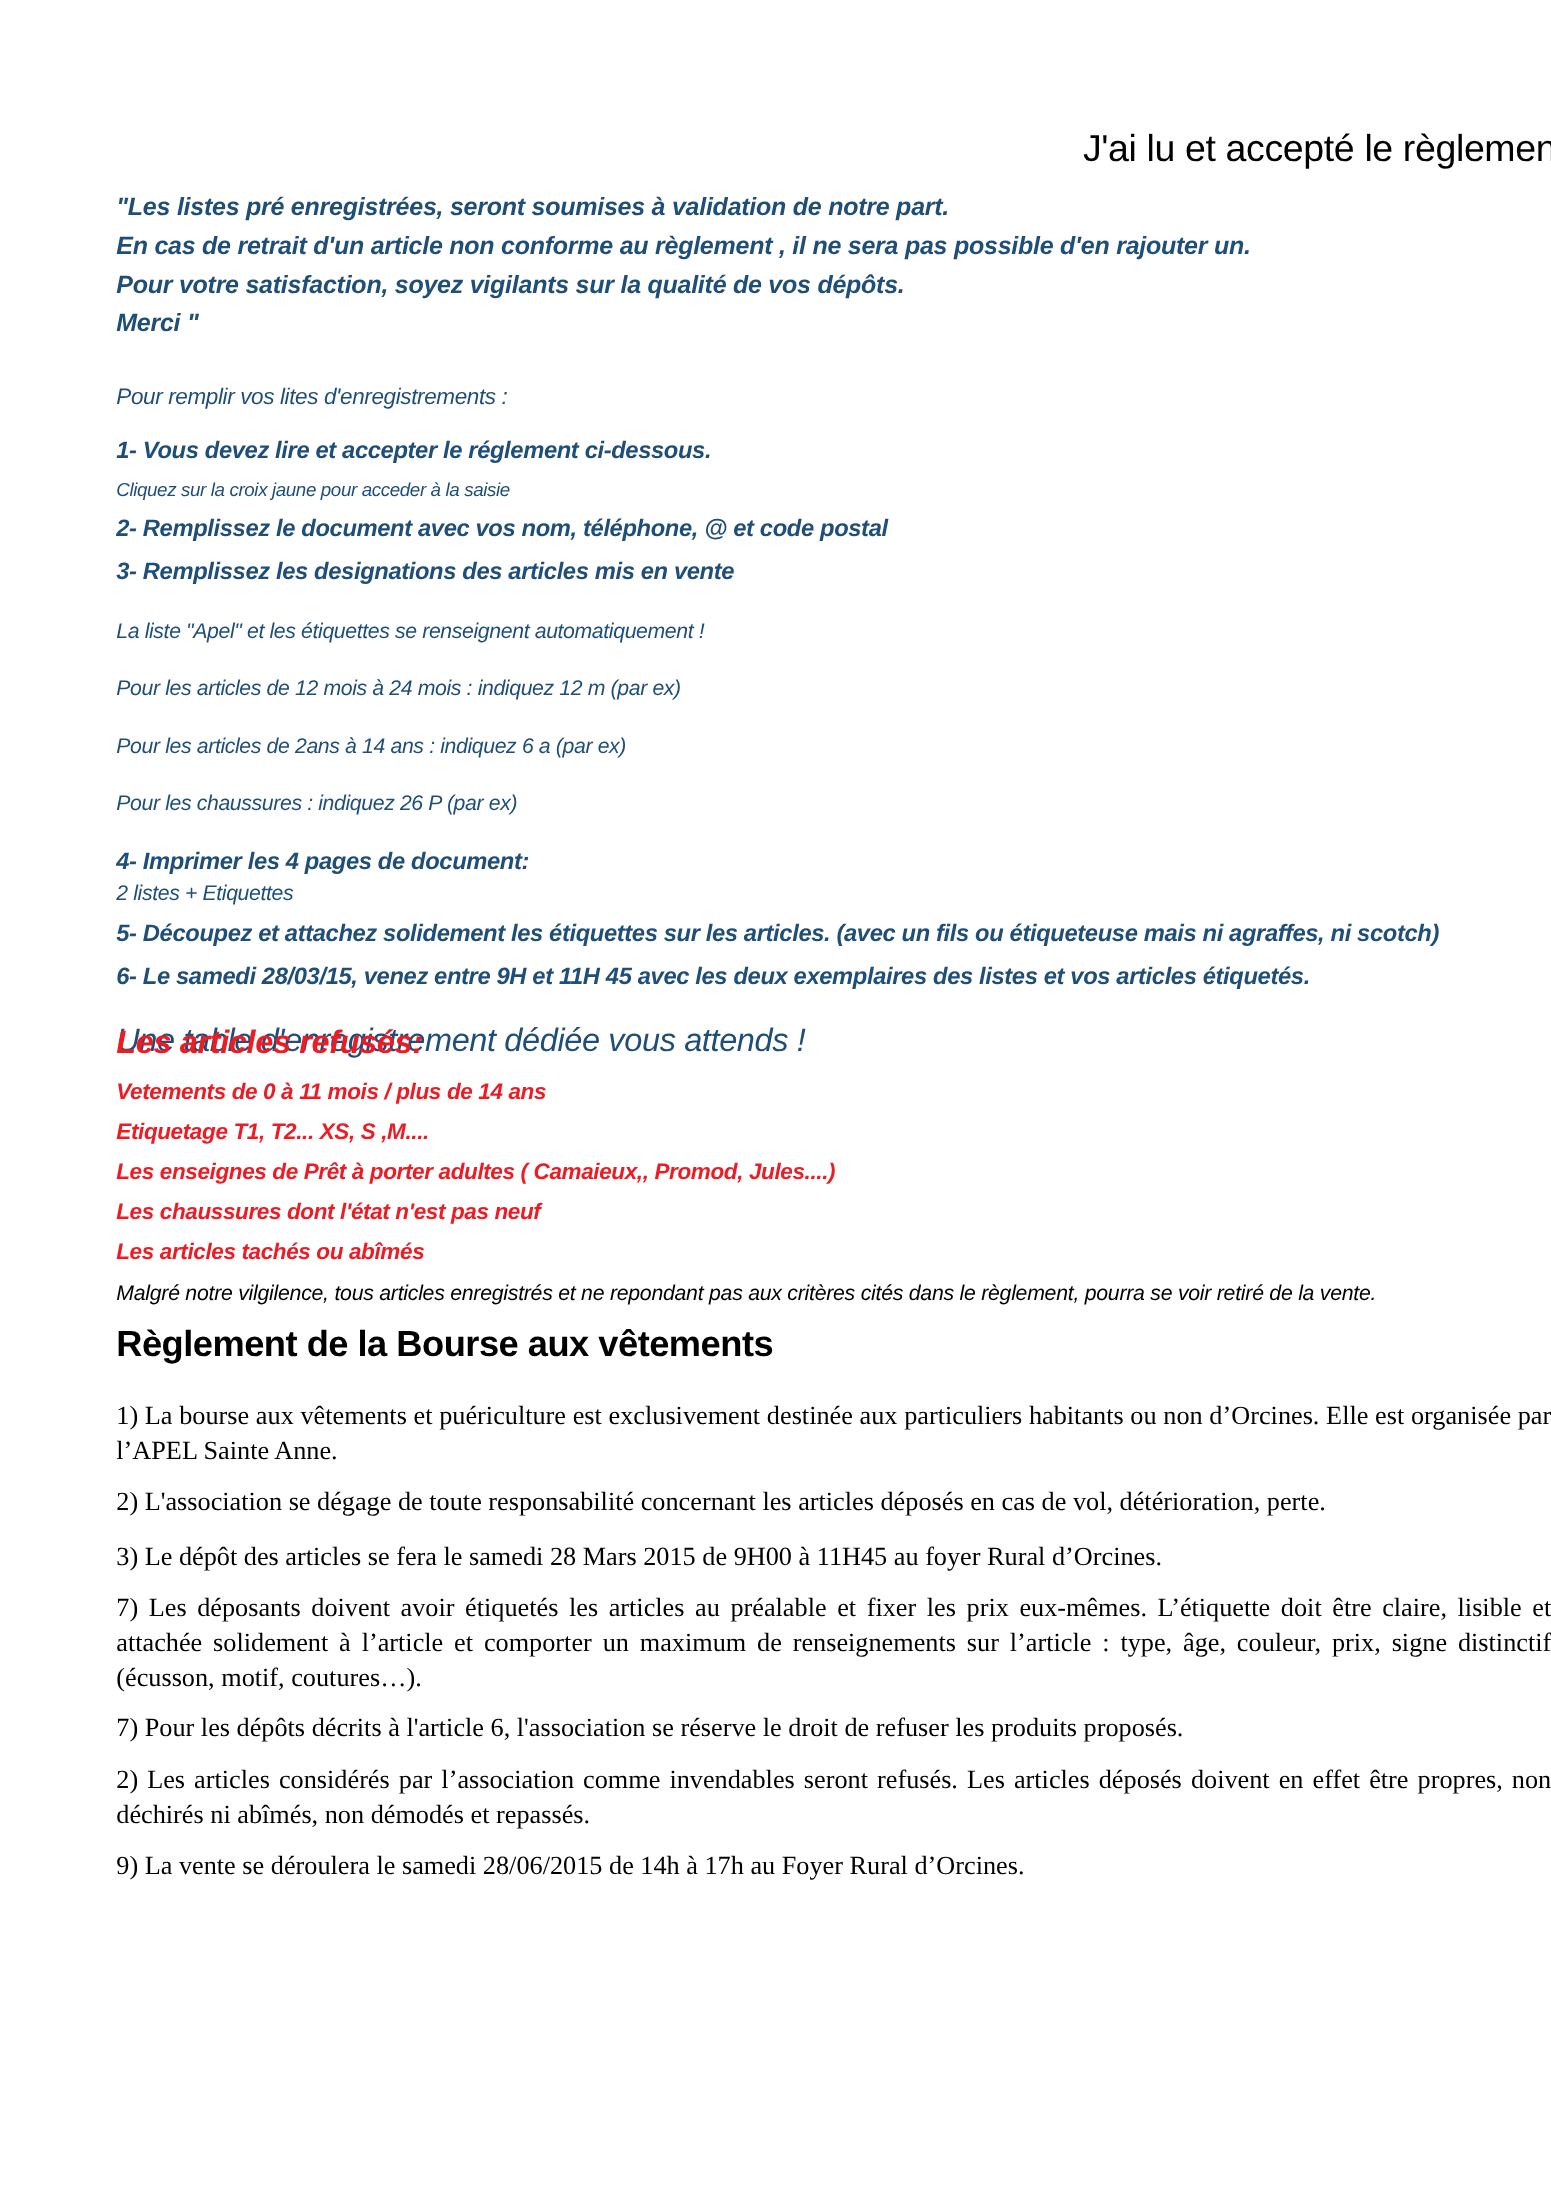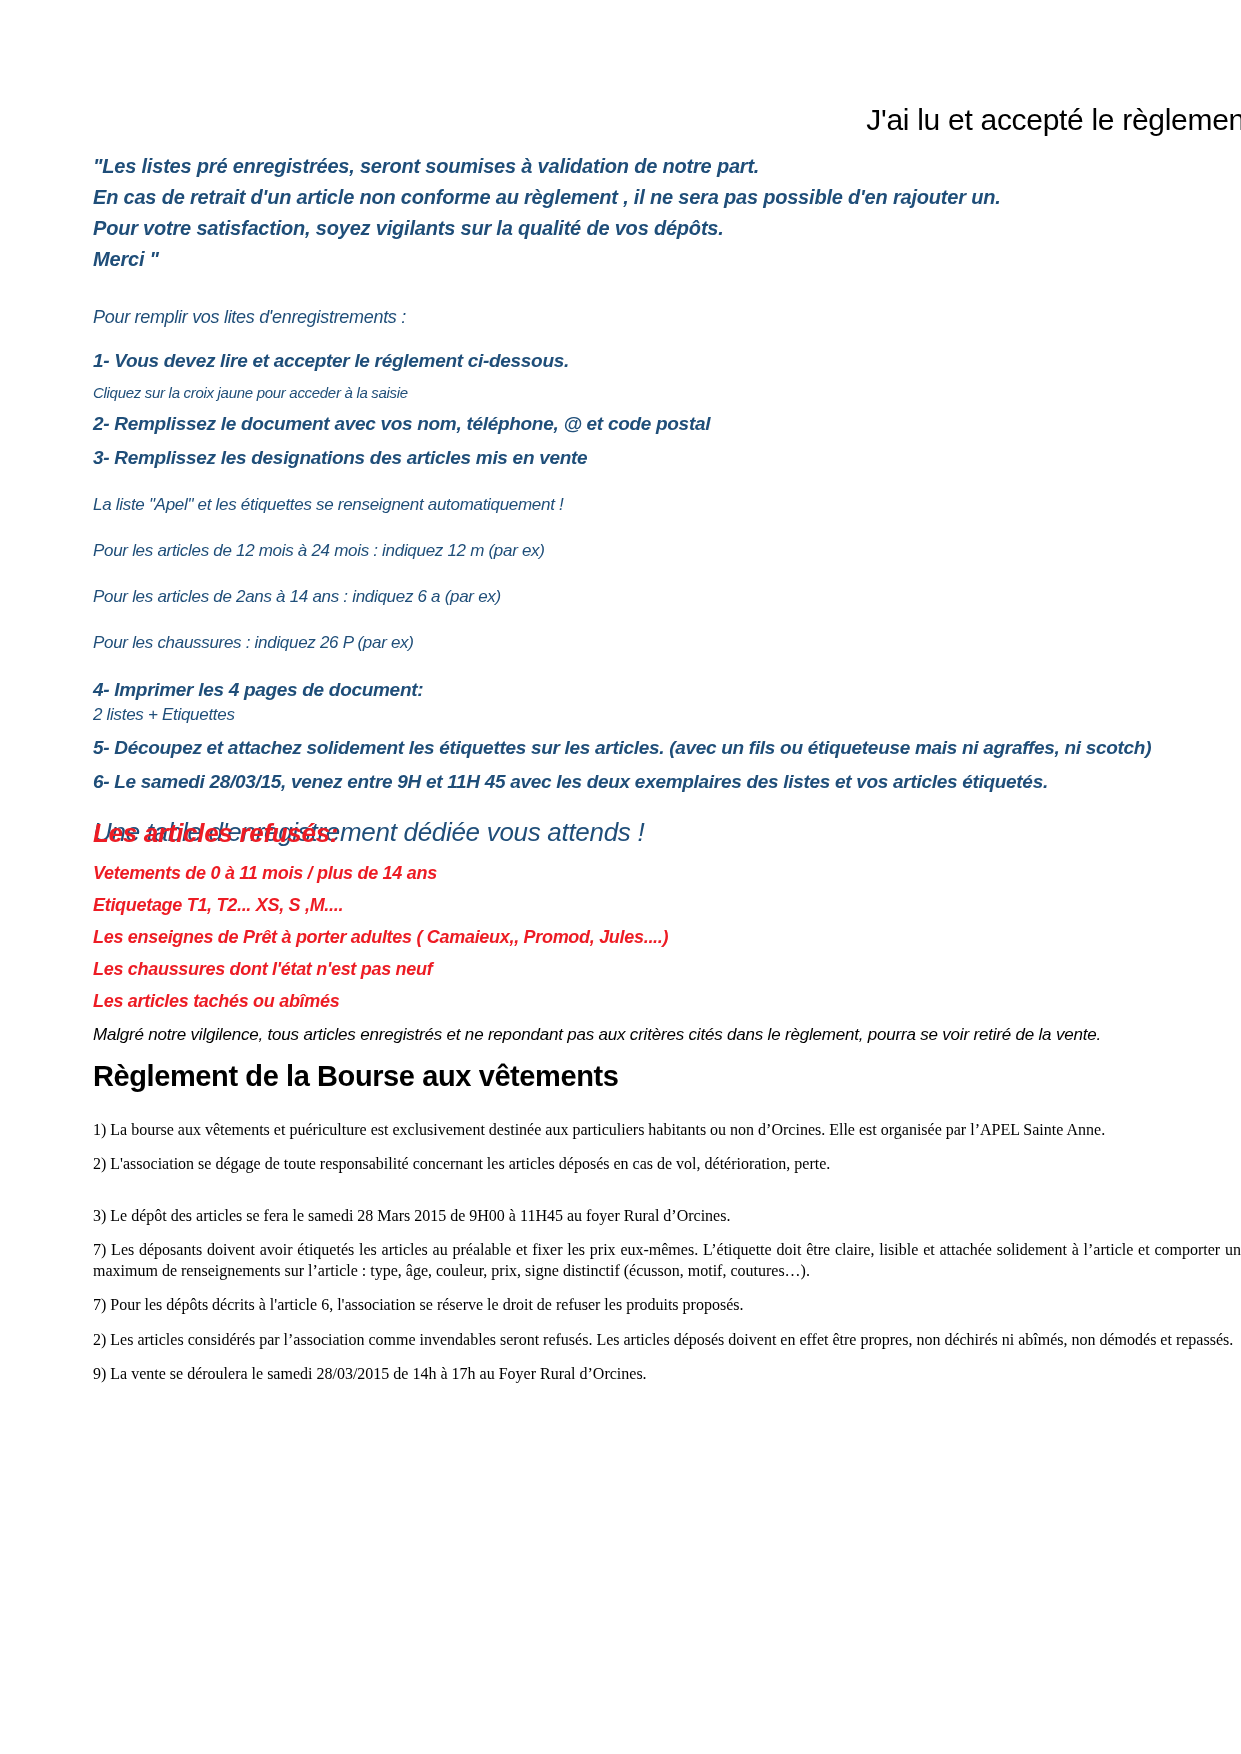"1) La bourse aux vêtements" .rule { font-size: 16px -> 21px }
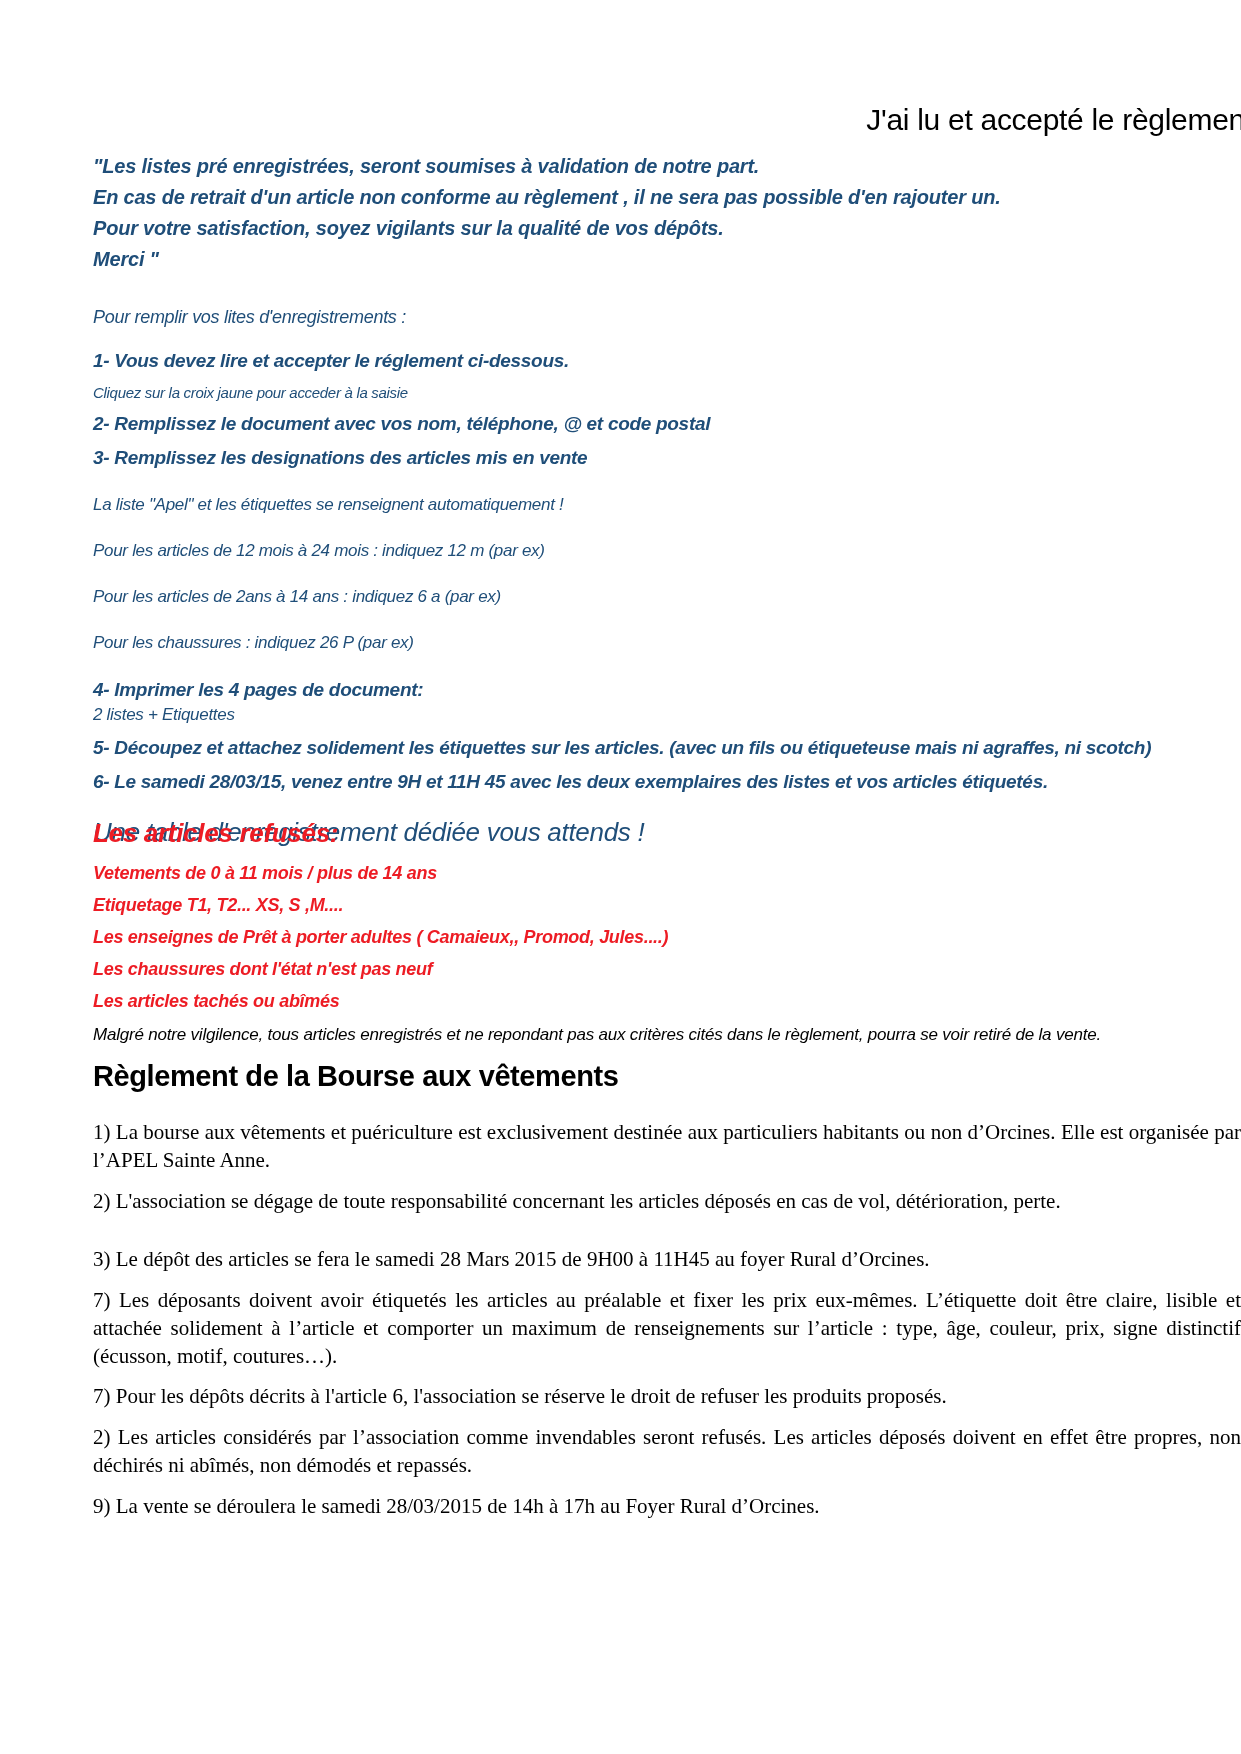"2) L'association se dégage de" .rule-gap { margin-bottom: 30px -> 16px }
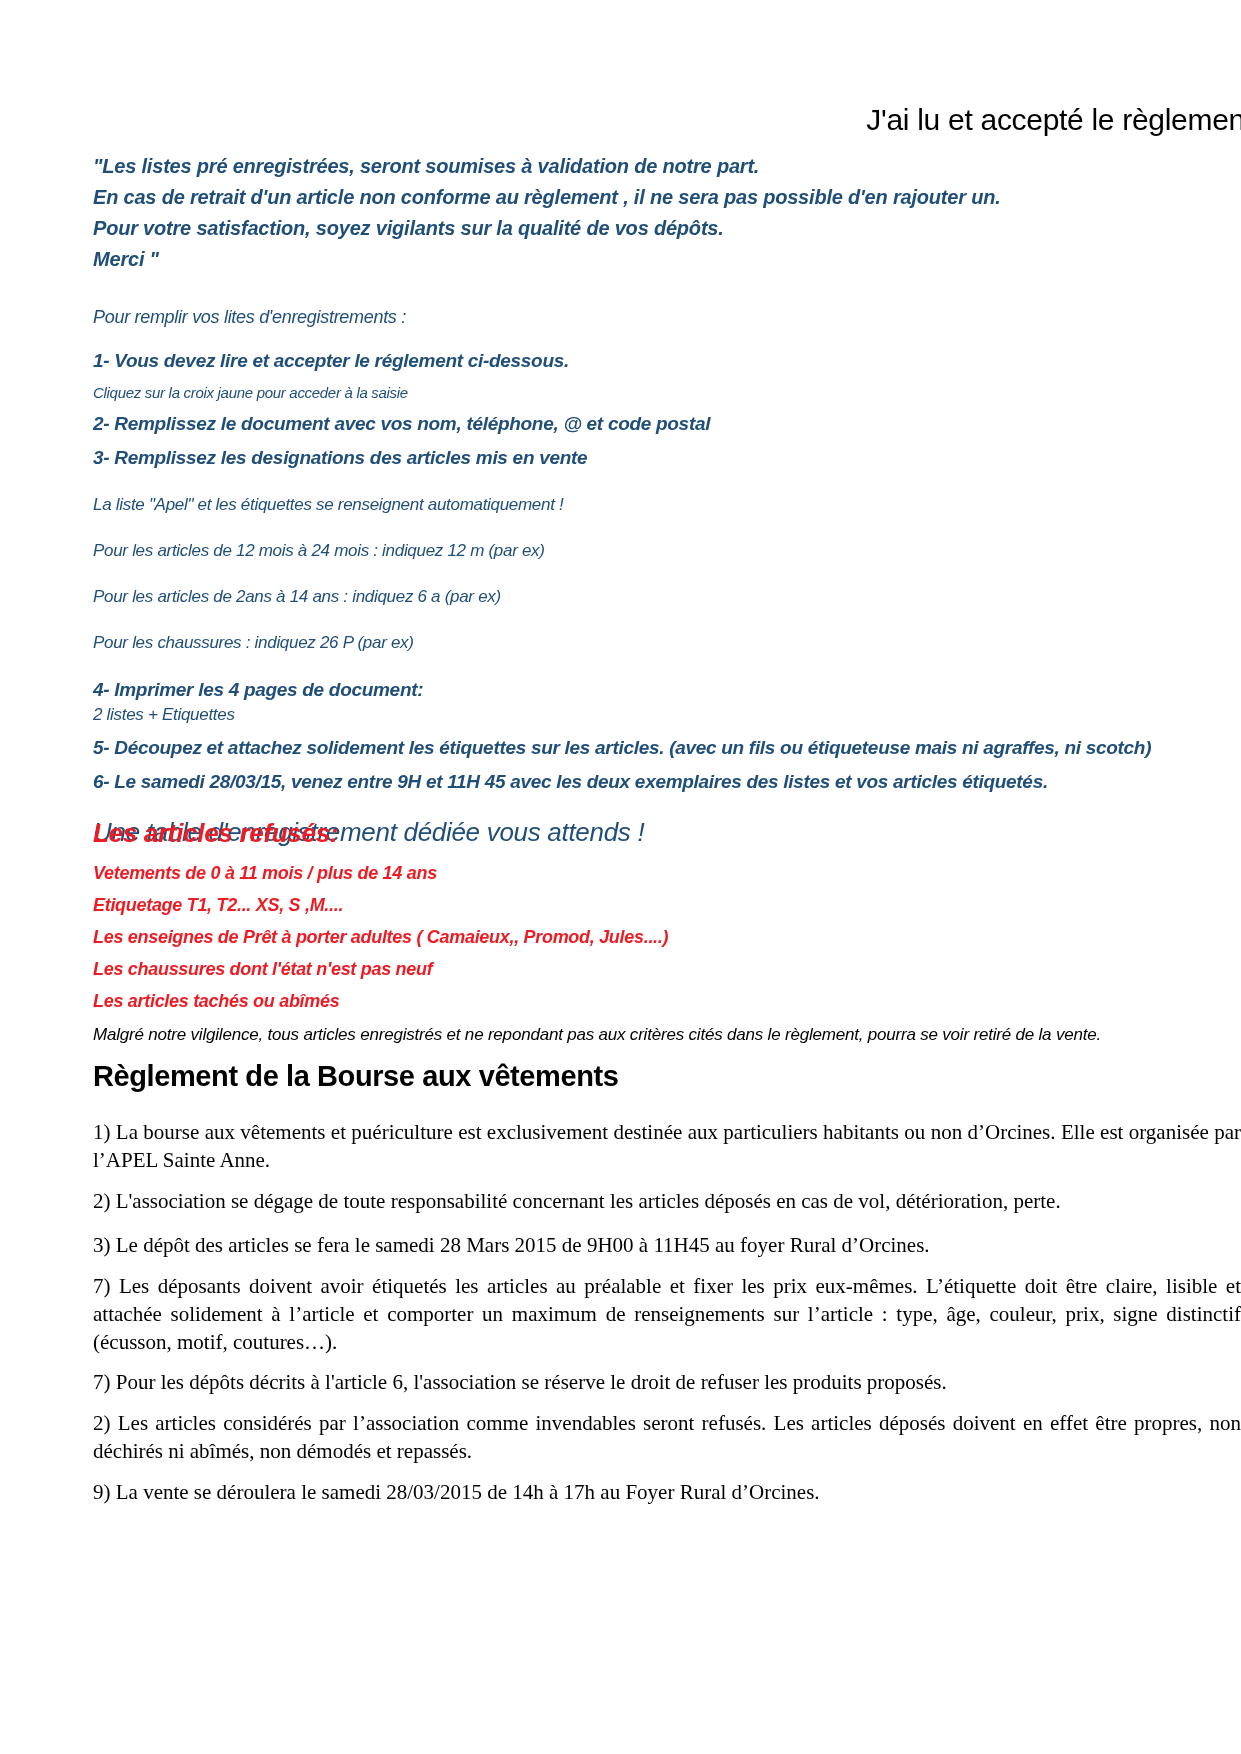"9) La vente se déroulera" div.rule { text: 28/03/2015 -> 28/06/2015 }
